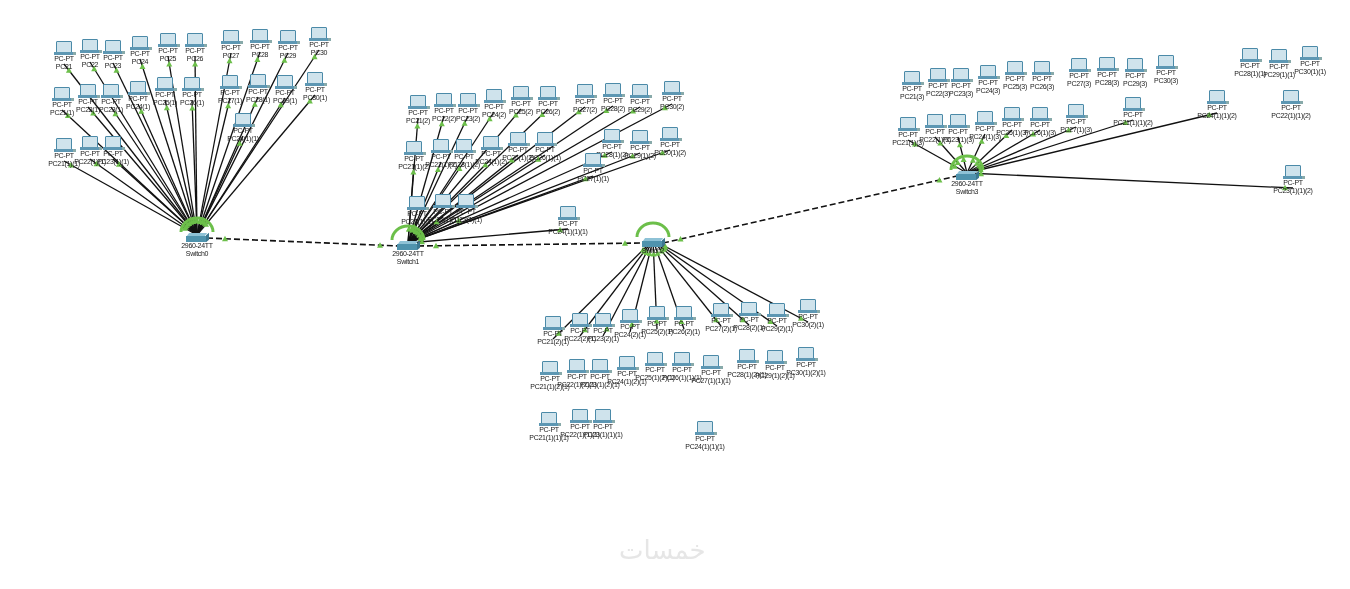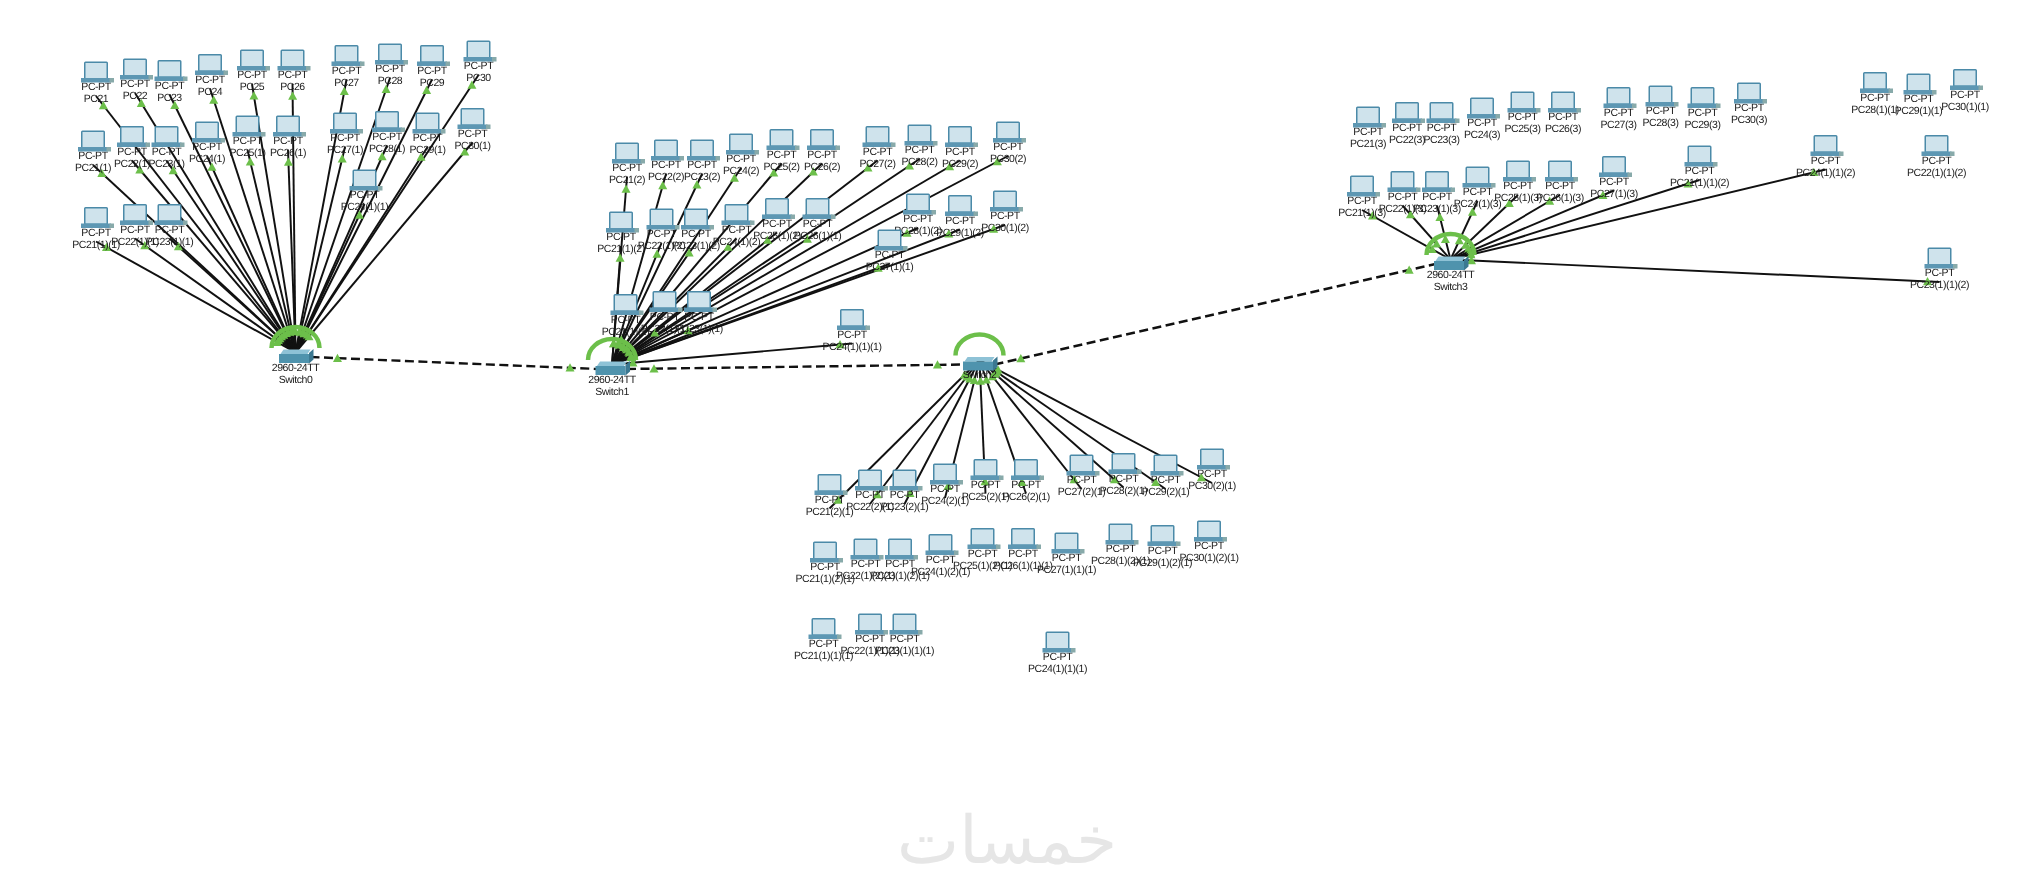"خمسات" .watermark { font-size: 44px -> 26px; left: 598px -> 619px }
